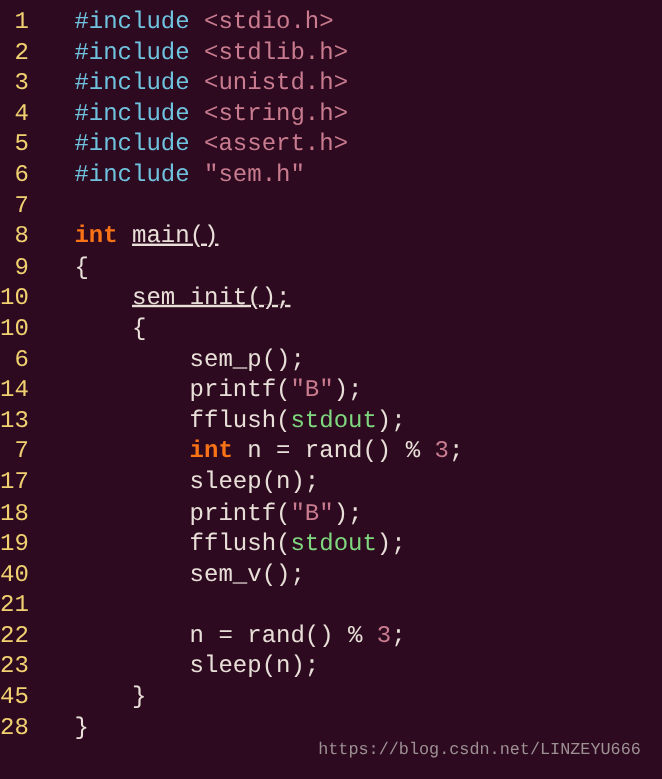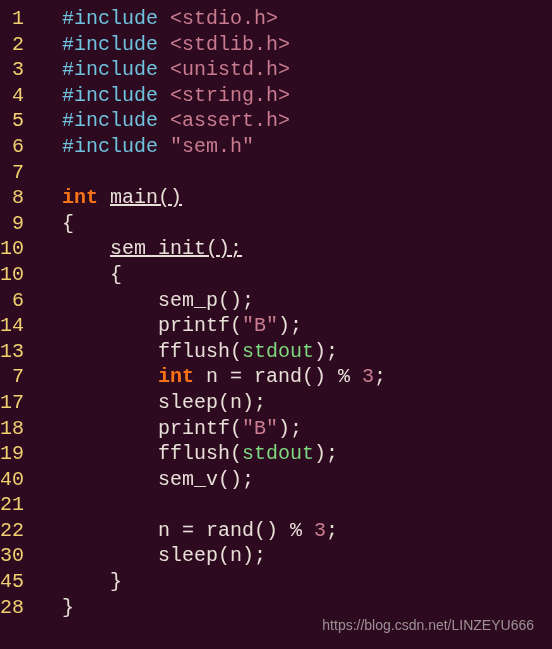"30" span.line-number { text: 30 -> 23 }
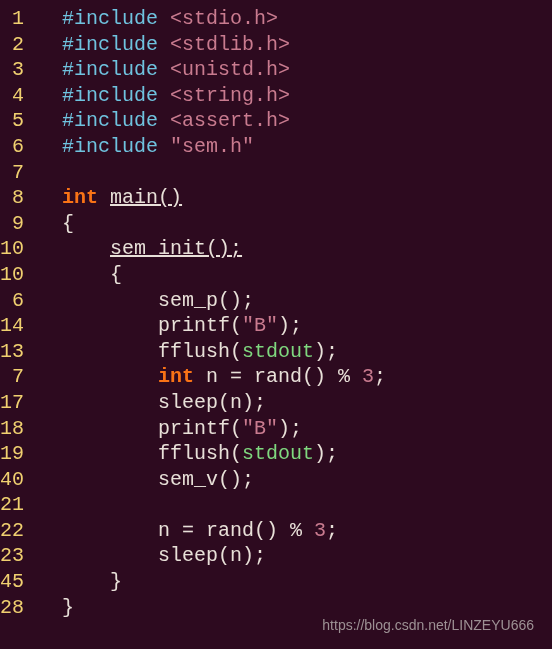"https://blog.csdn.net/LINZEYU666" .watermark { font-family: Liberation Sans, sans-serif -> Liberation Mono, monospace }
